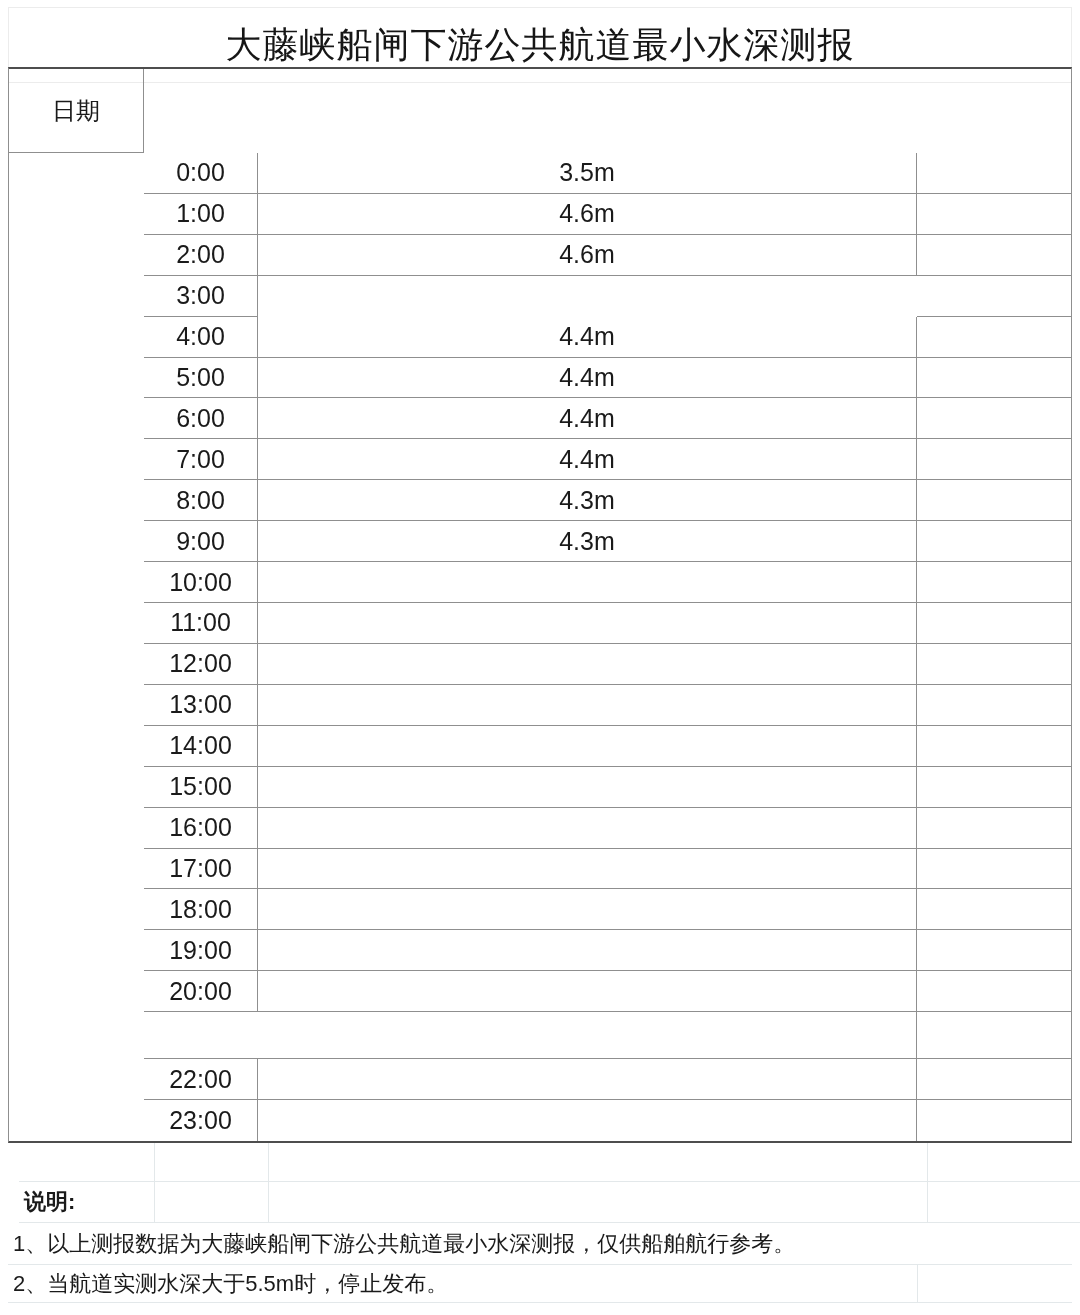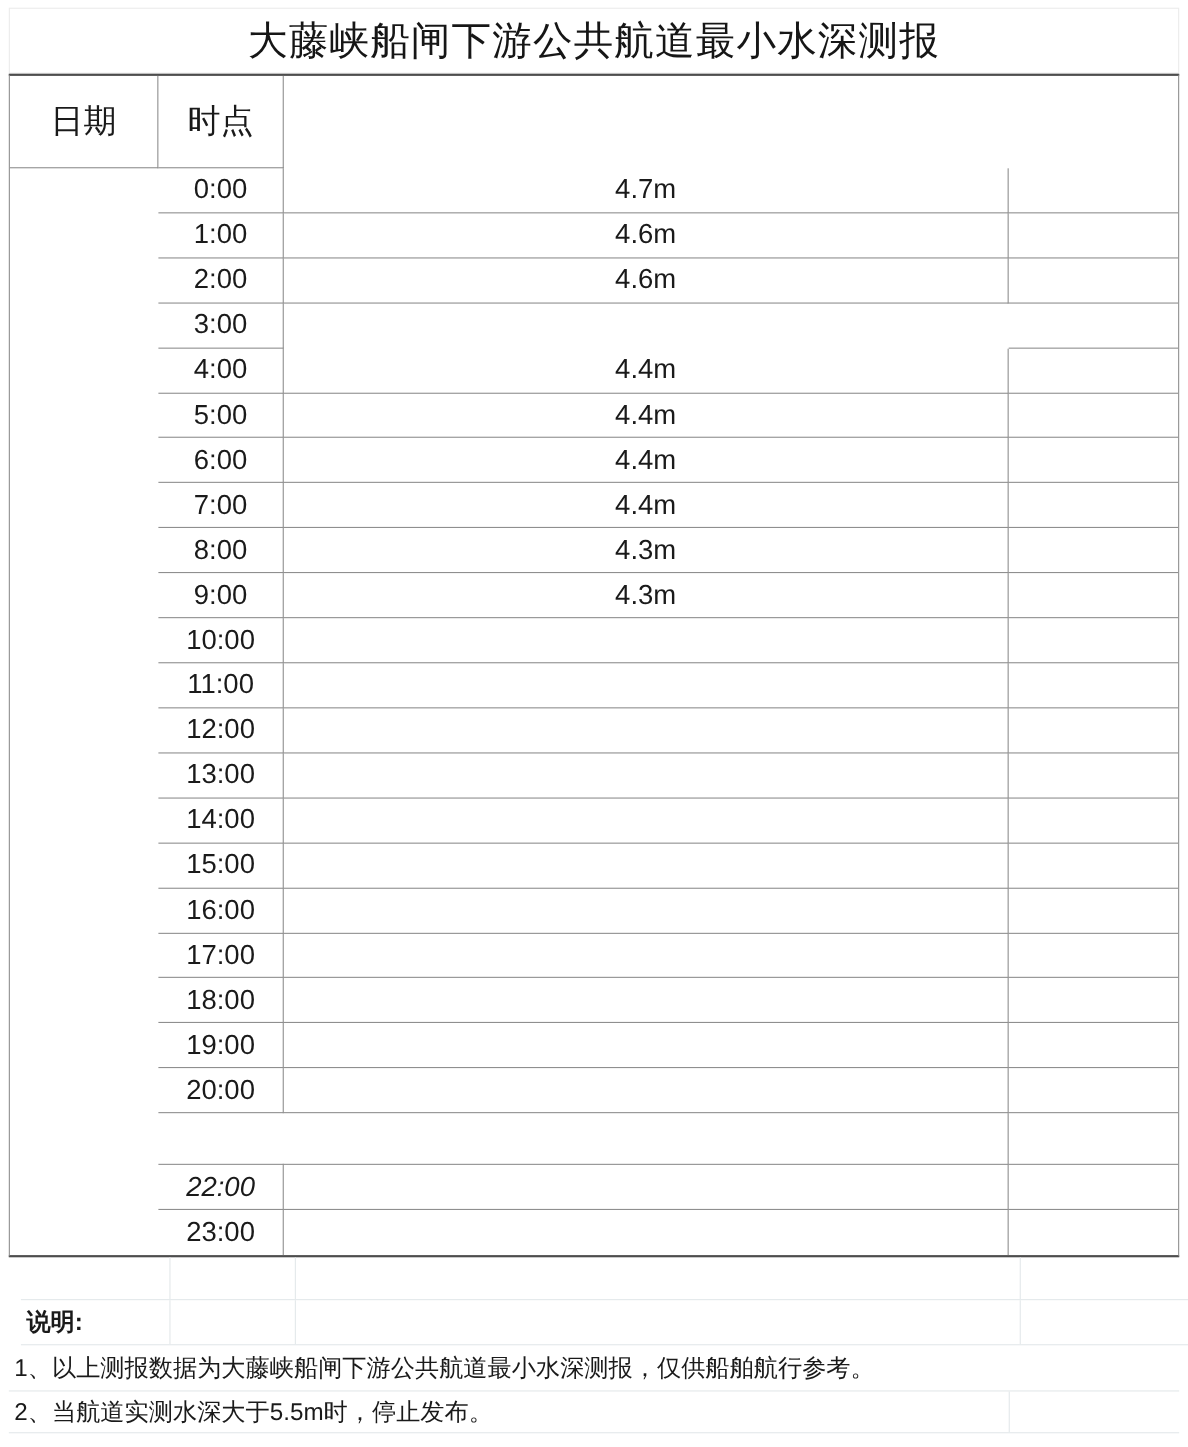"大藤峡船闸下游公共航道最小水深测报" .title-box { height: 60px -> 76px }
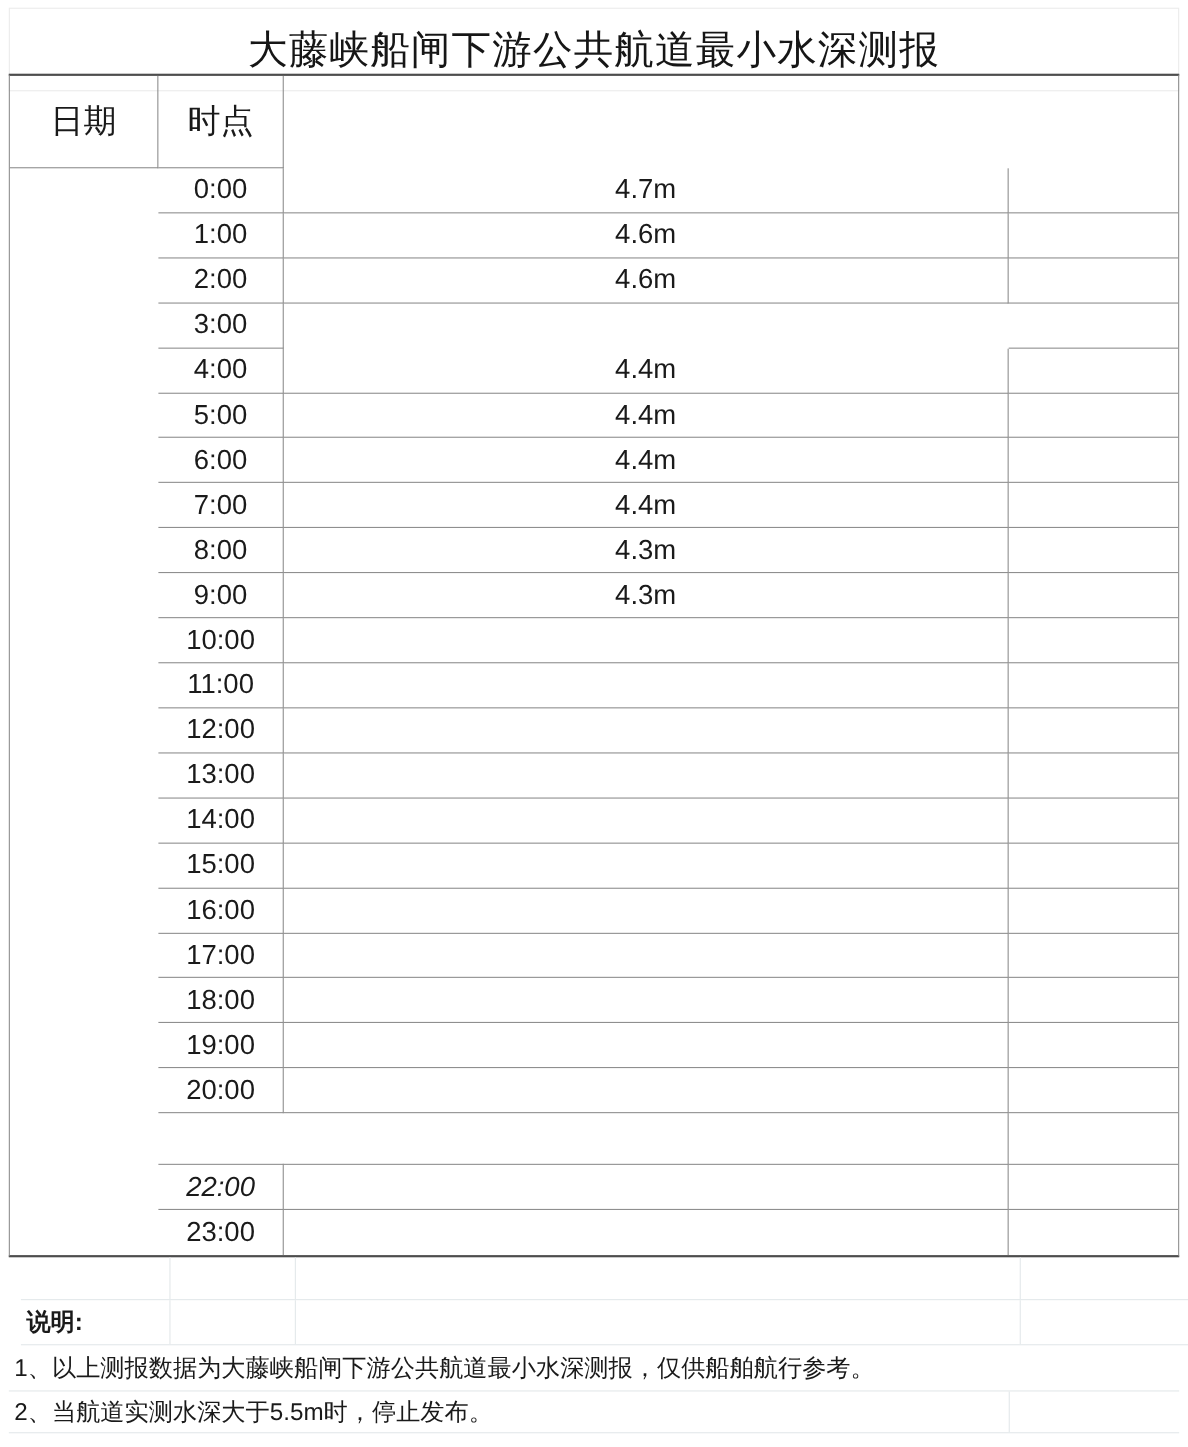"日期" .cell.header { font-size: 30px -> 24px }
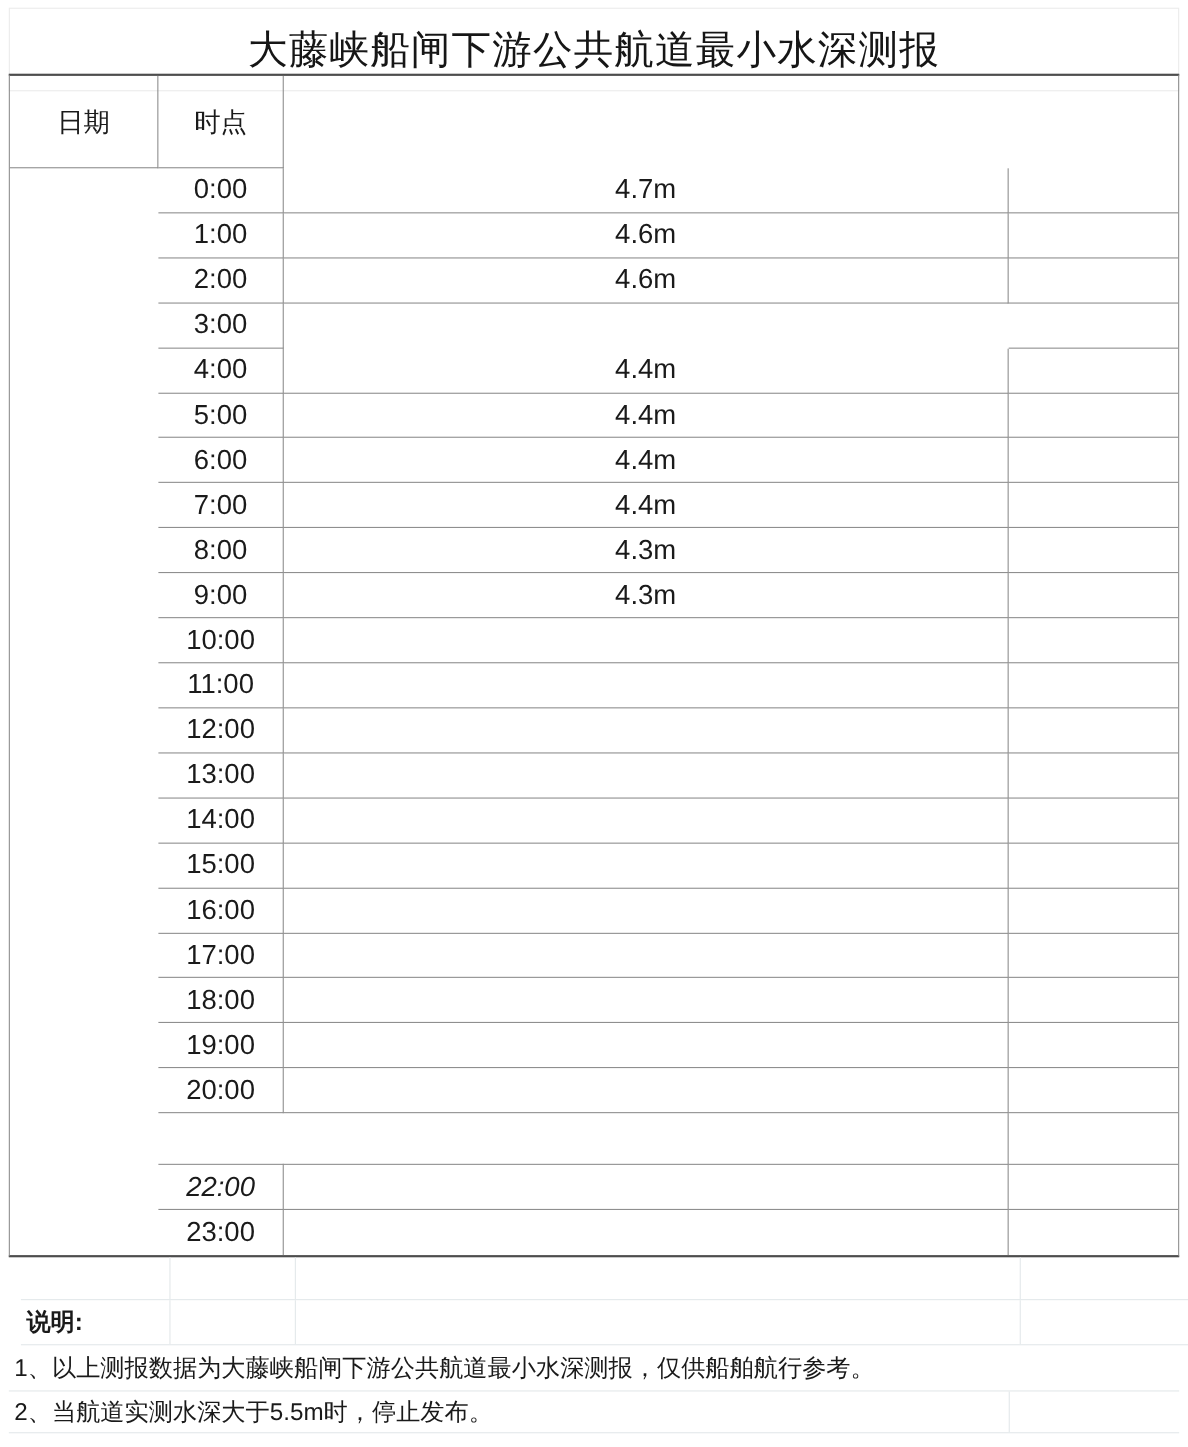"时点" div.cell { html: <div>时点</div> -> none }
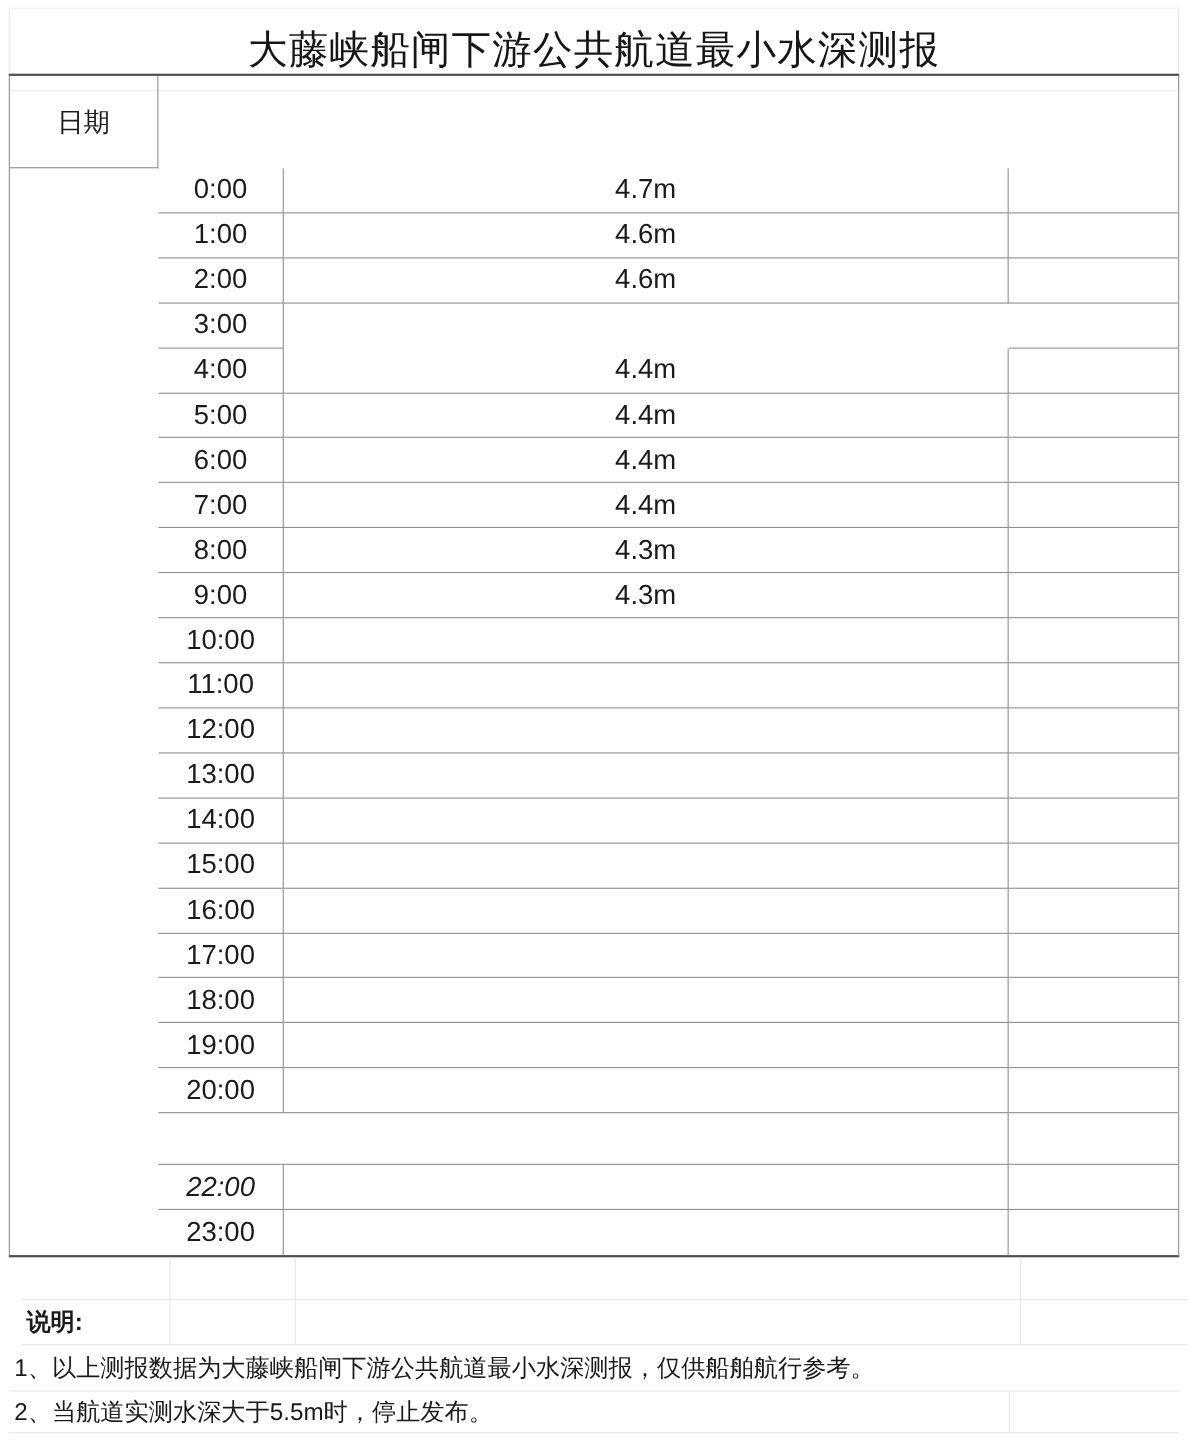"4.7m" div.cell { text: 4.7m -> 3.5m }
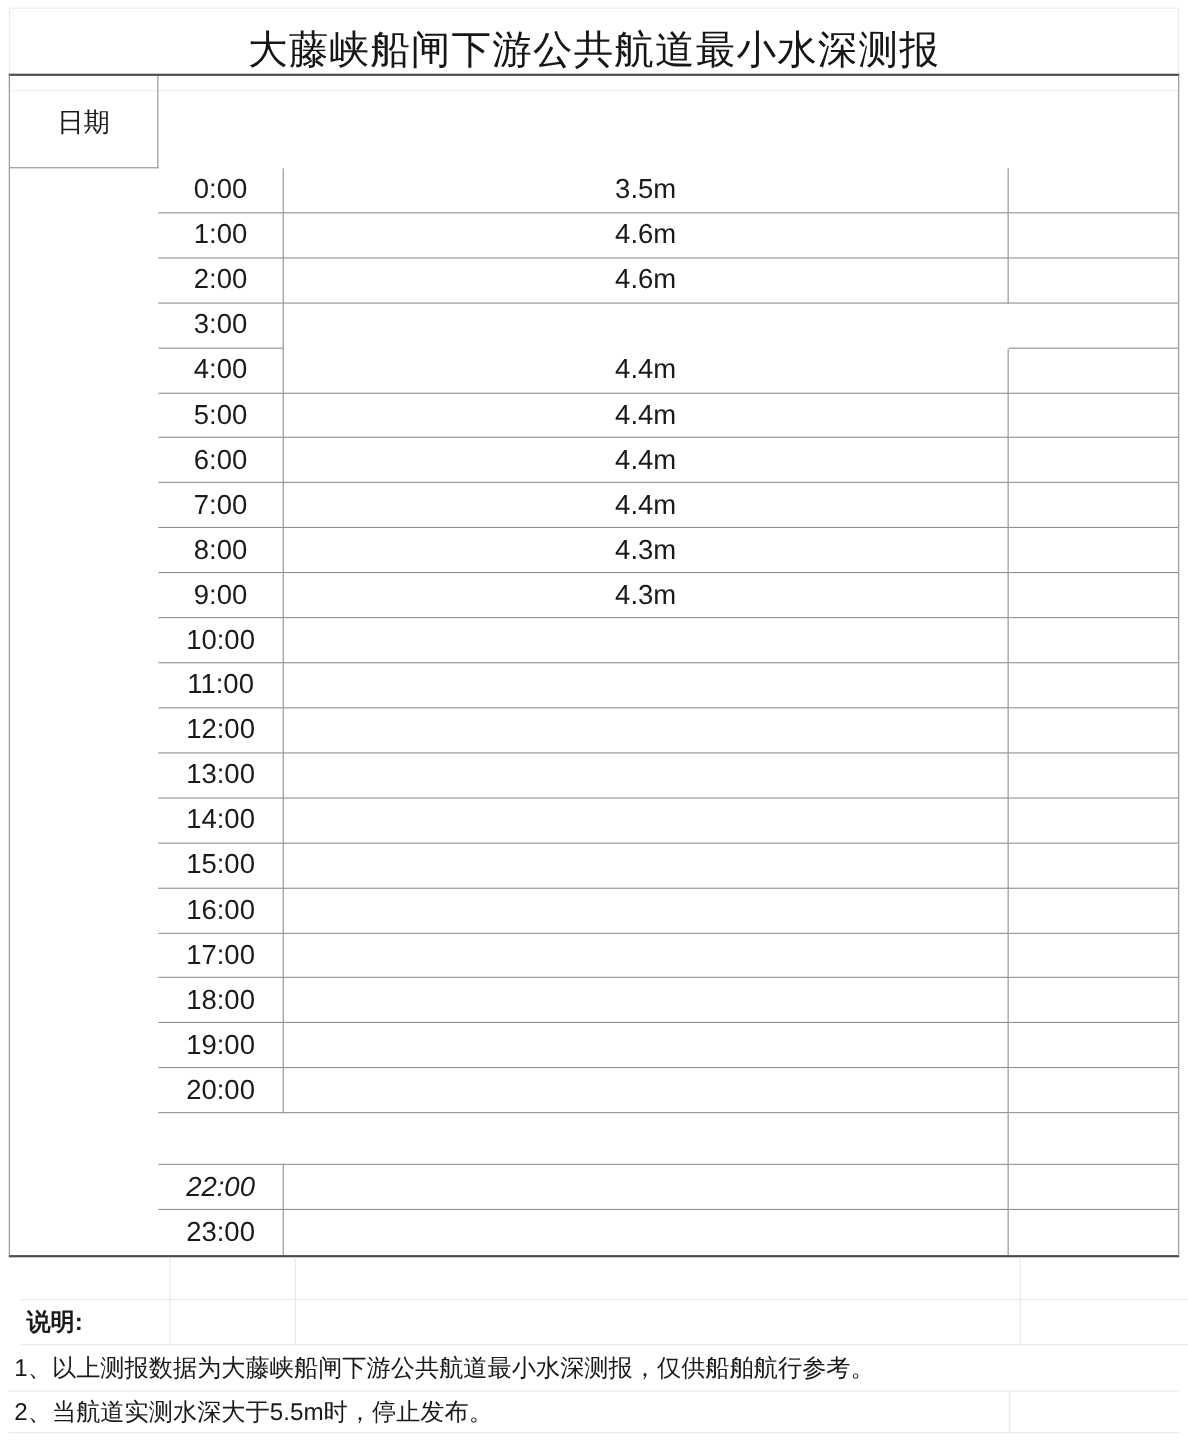"22:00" div.cell { font-style: italic -> none }
